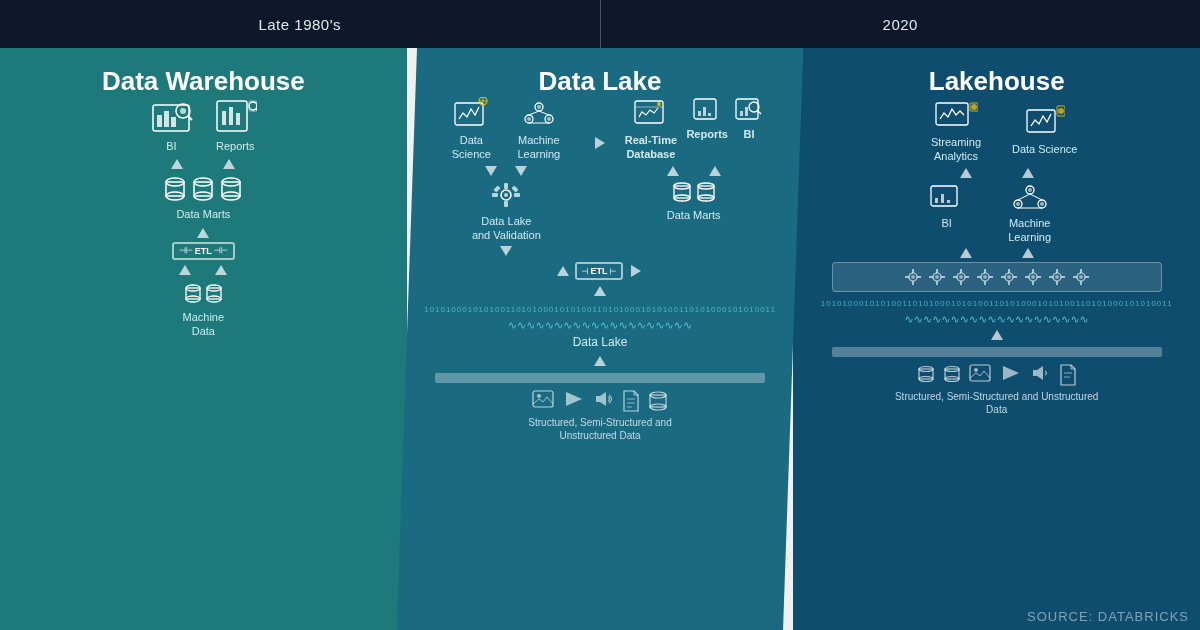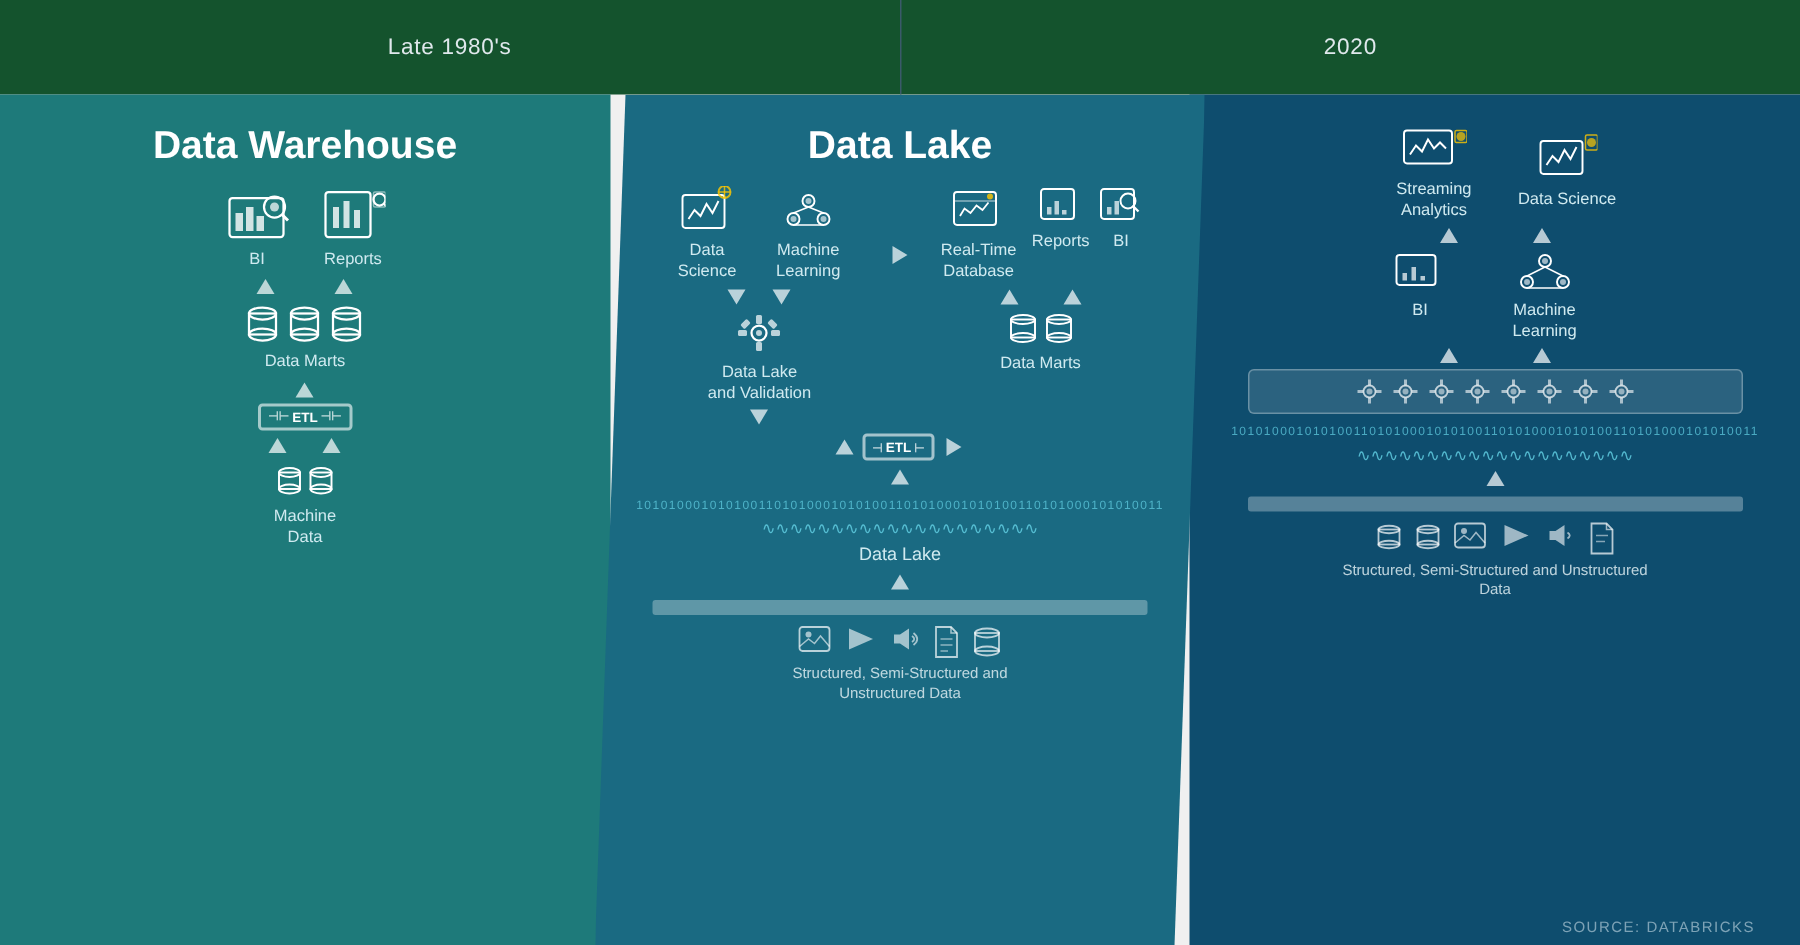"Late 1980's" .era-bar { background: #14532d -> #0f172a; height: 63px -> 48px }
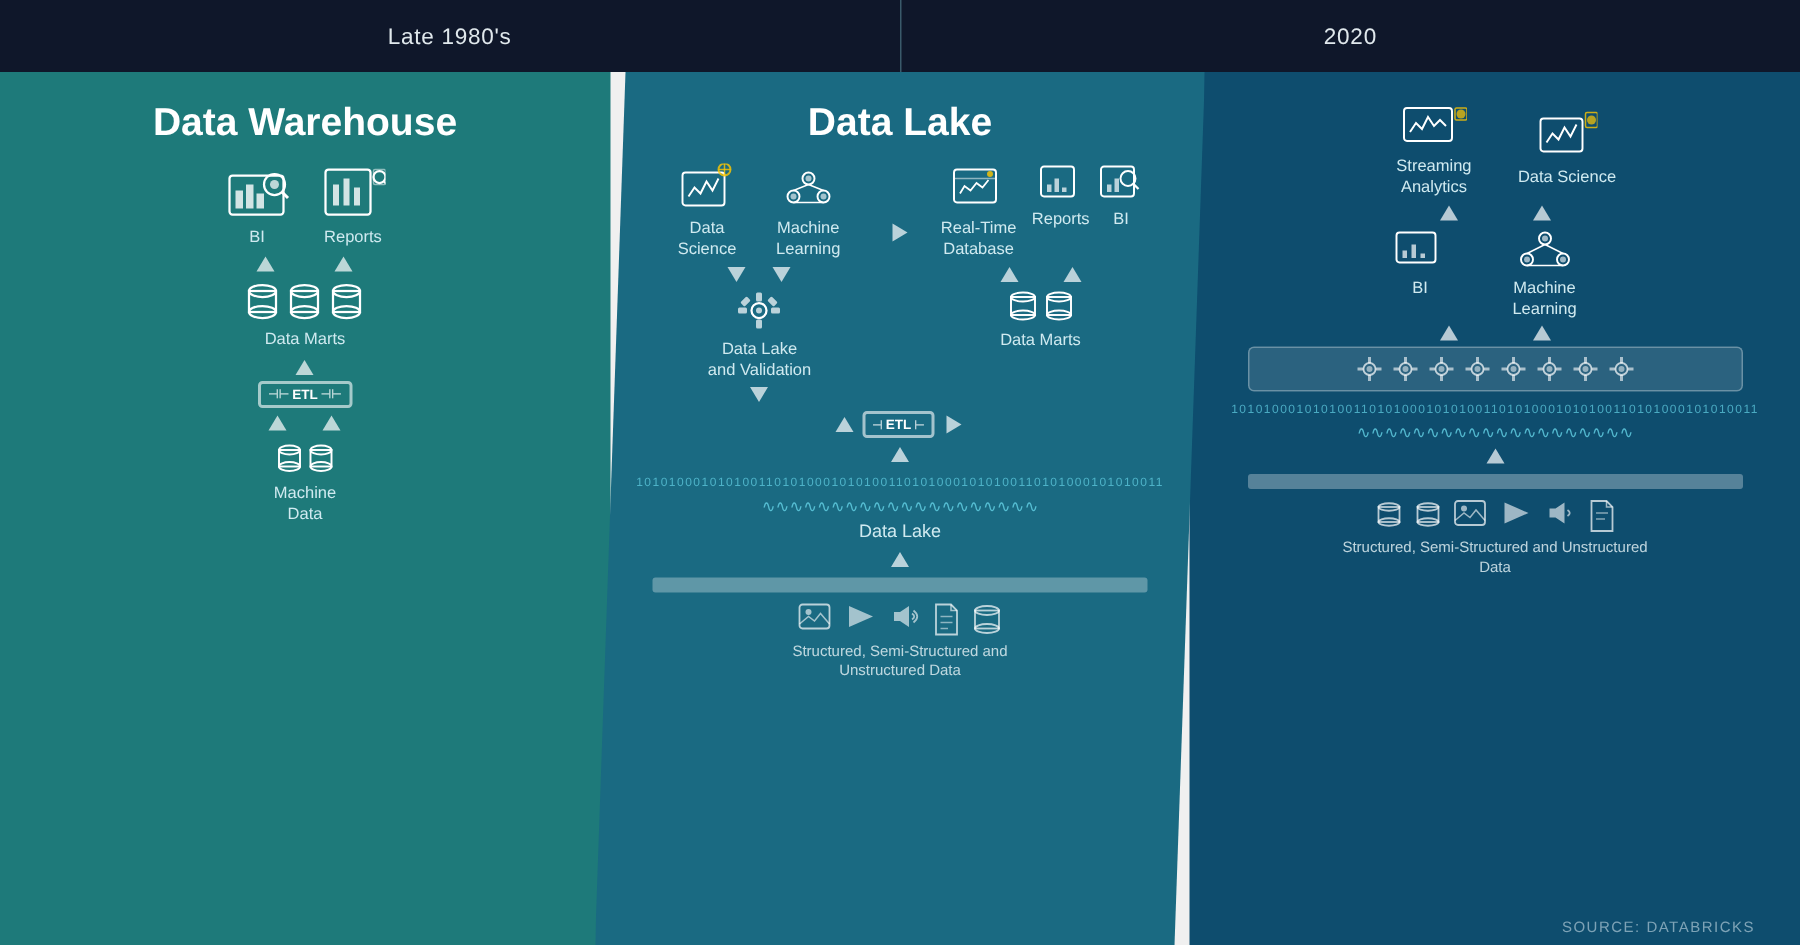"Data Warehouse" .panel-title { margin-bottom: 12px -> 0 }
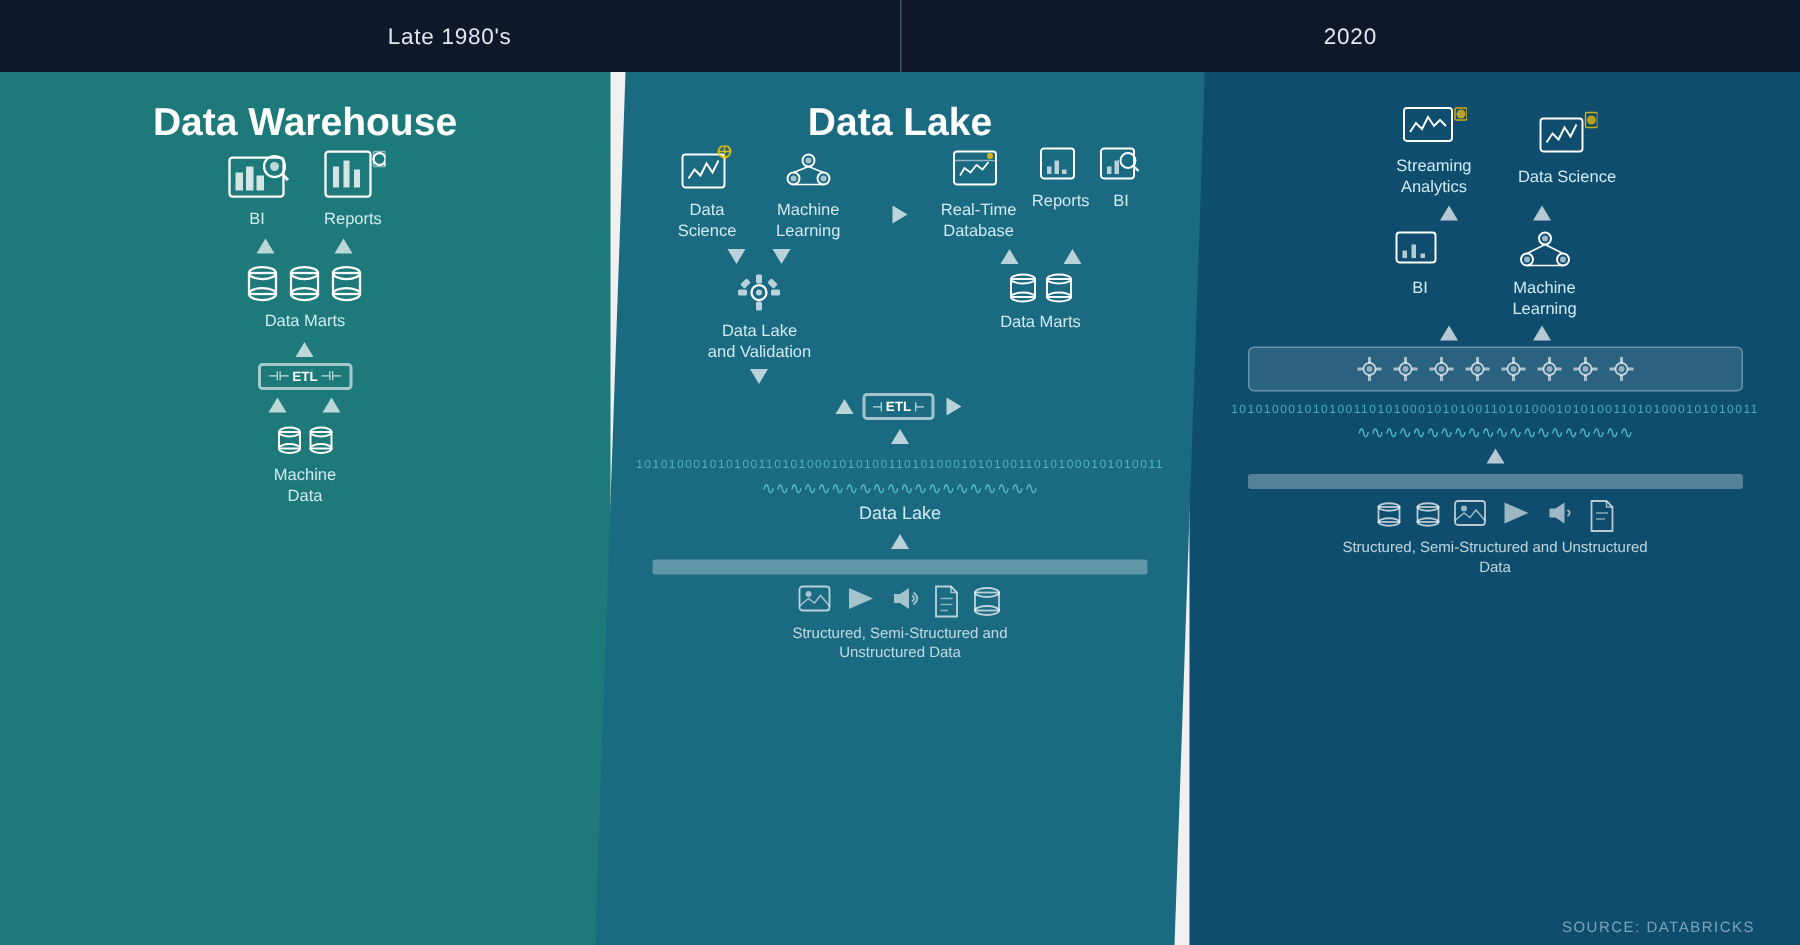"Lakehouse" div.panel-title { html: none -> <div>Lakehouse</div> }
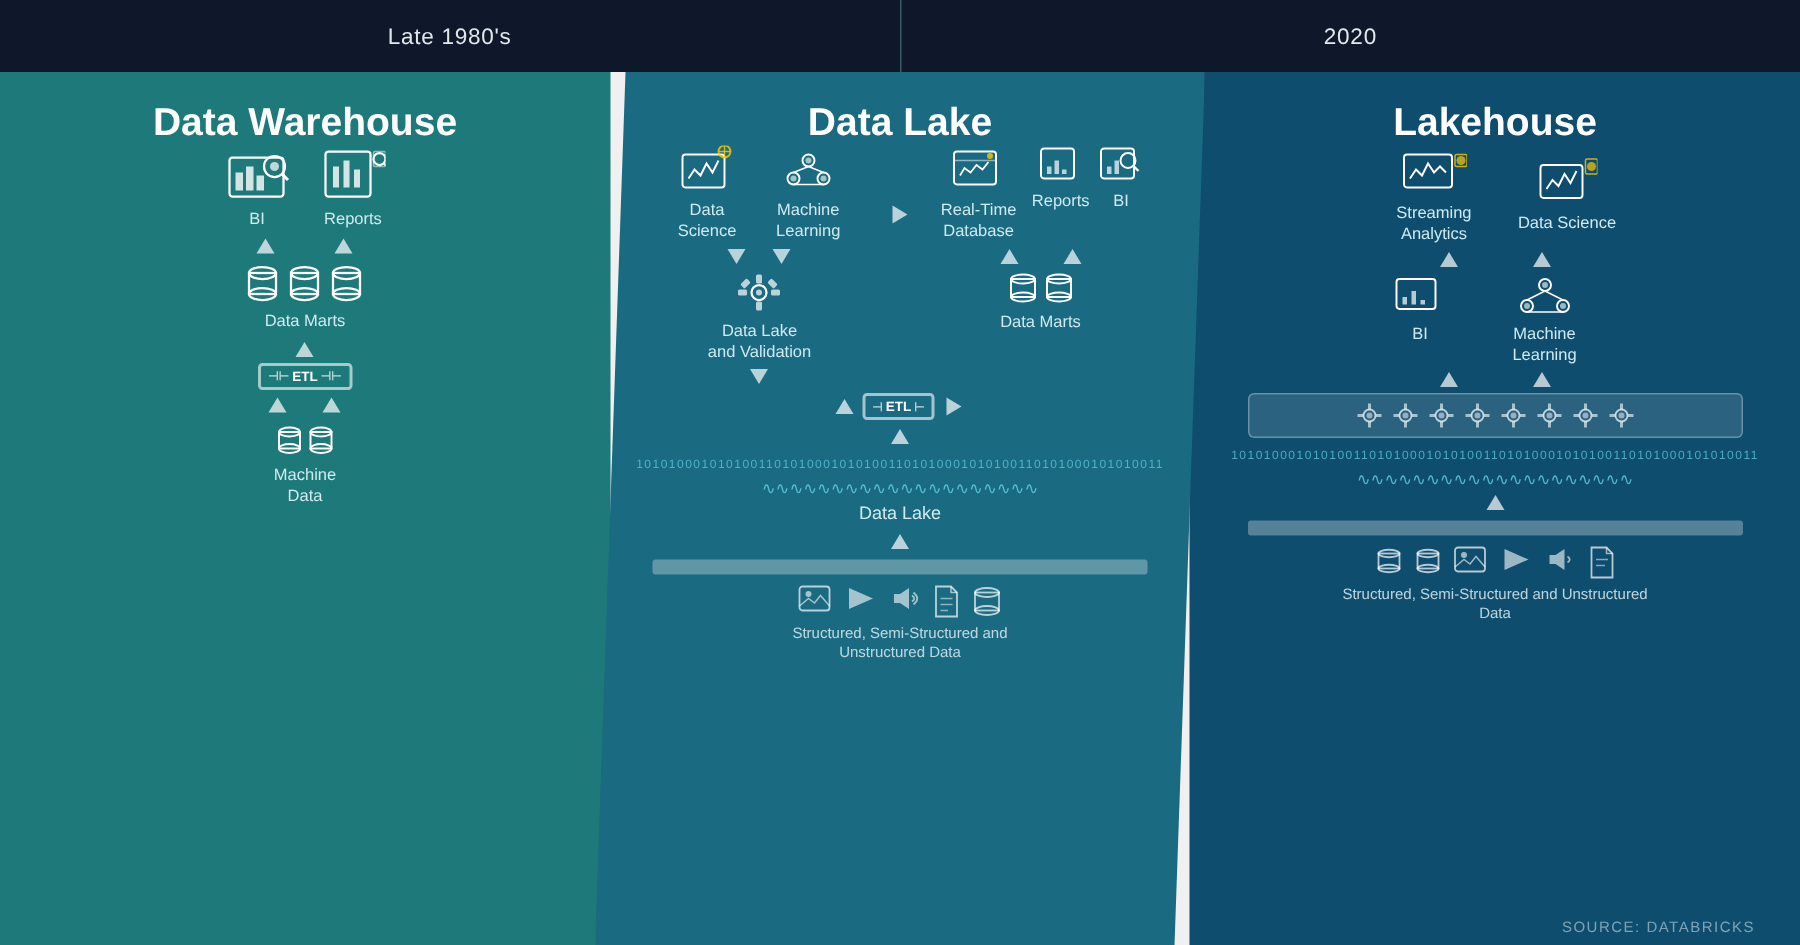"Real-Time Database" div { font-weight: none -> bold }
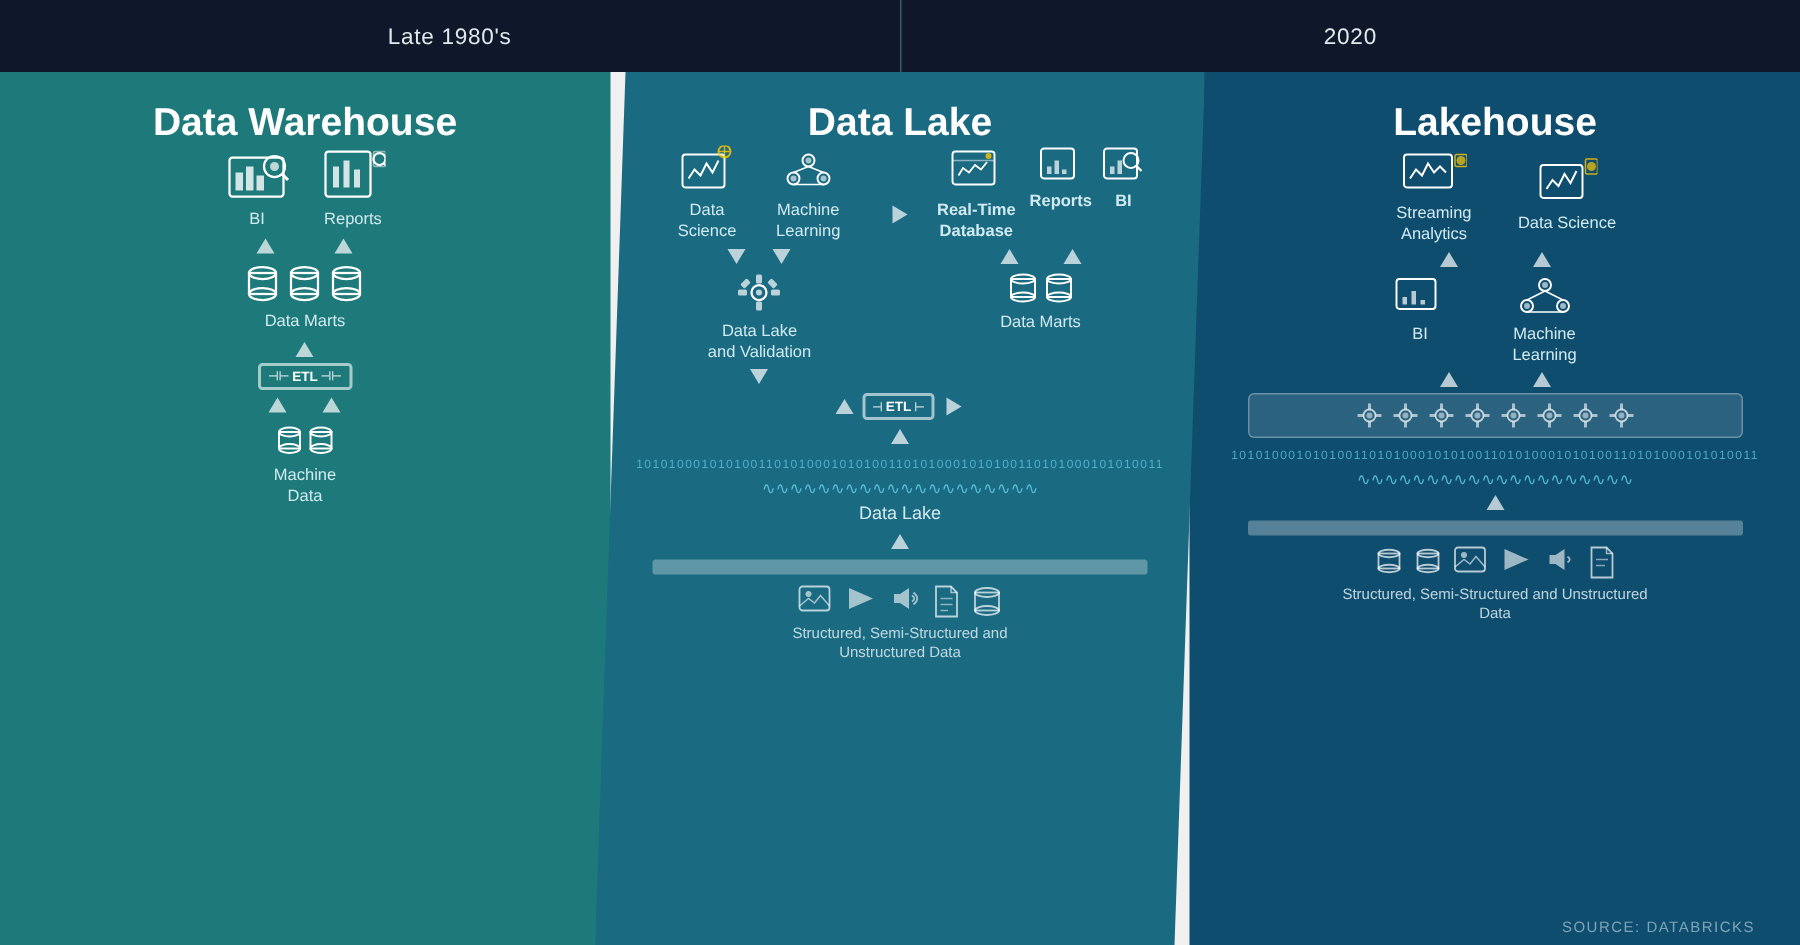"SOURCE: DATABRICKS" .source-note { font-size: 10px -> 13px; right: 30px -> 11px }
